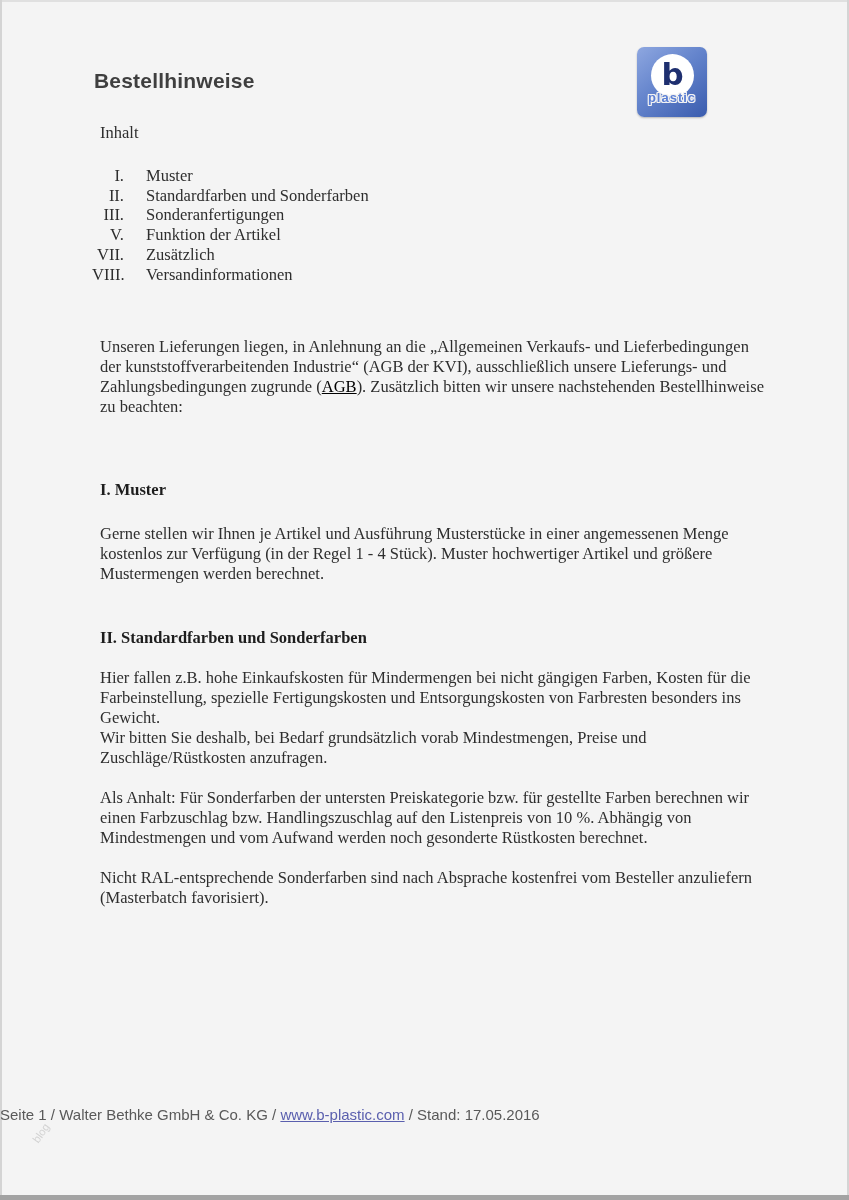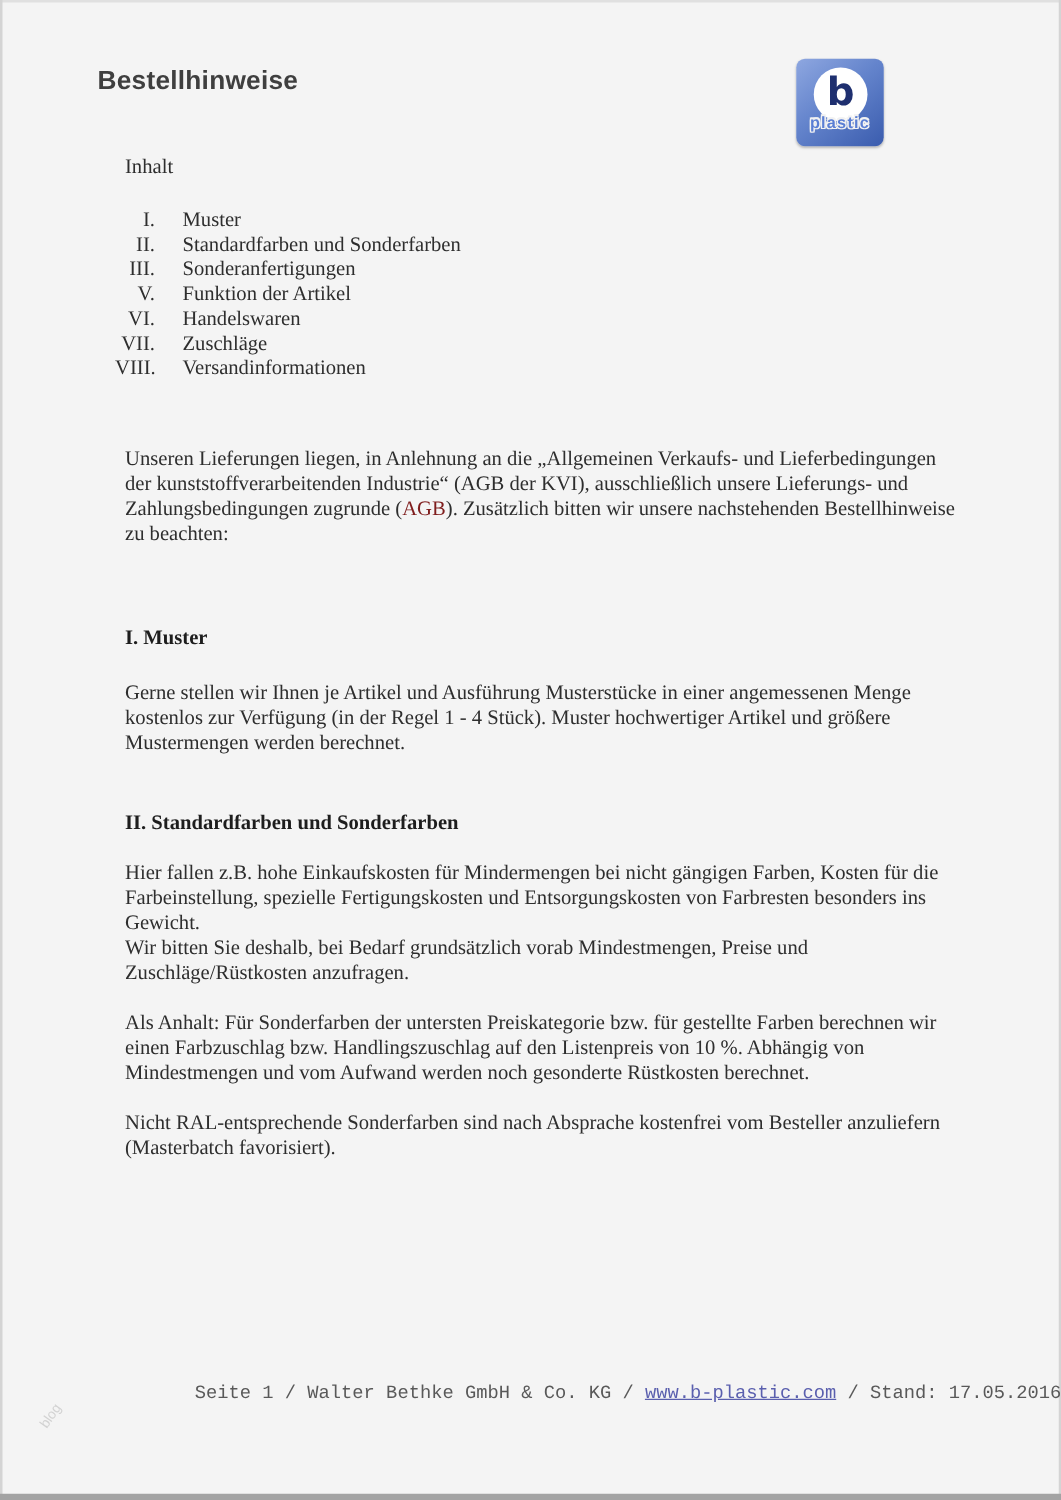"Bestellhinweise" .doc-title { margin: 0 -> 16px }
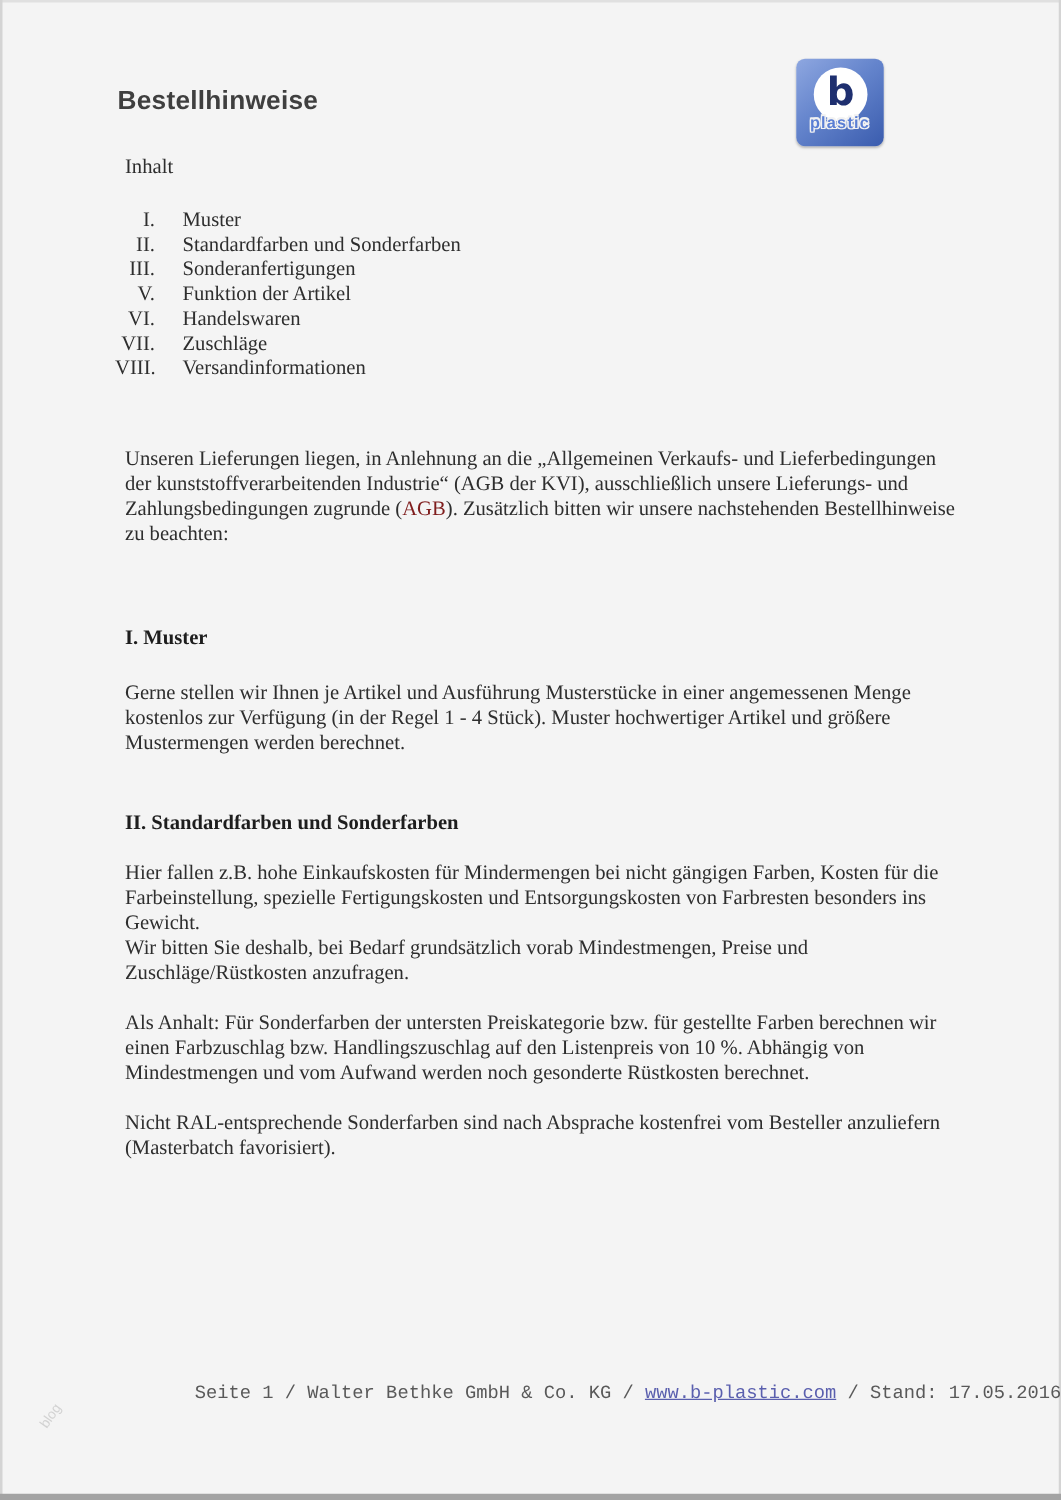"VI." div.toc-row { html: <div> <span>VI.</span> <span>Handelswaren</span> </div> -> none }
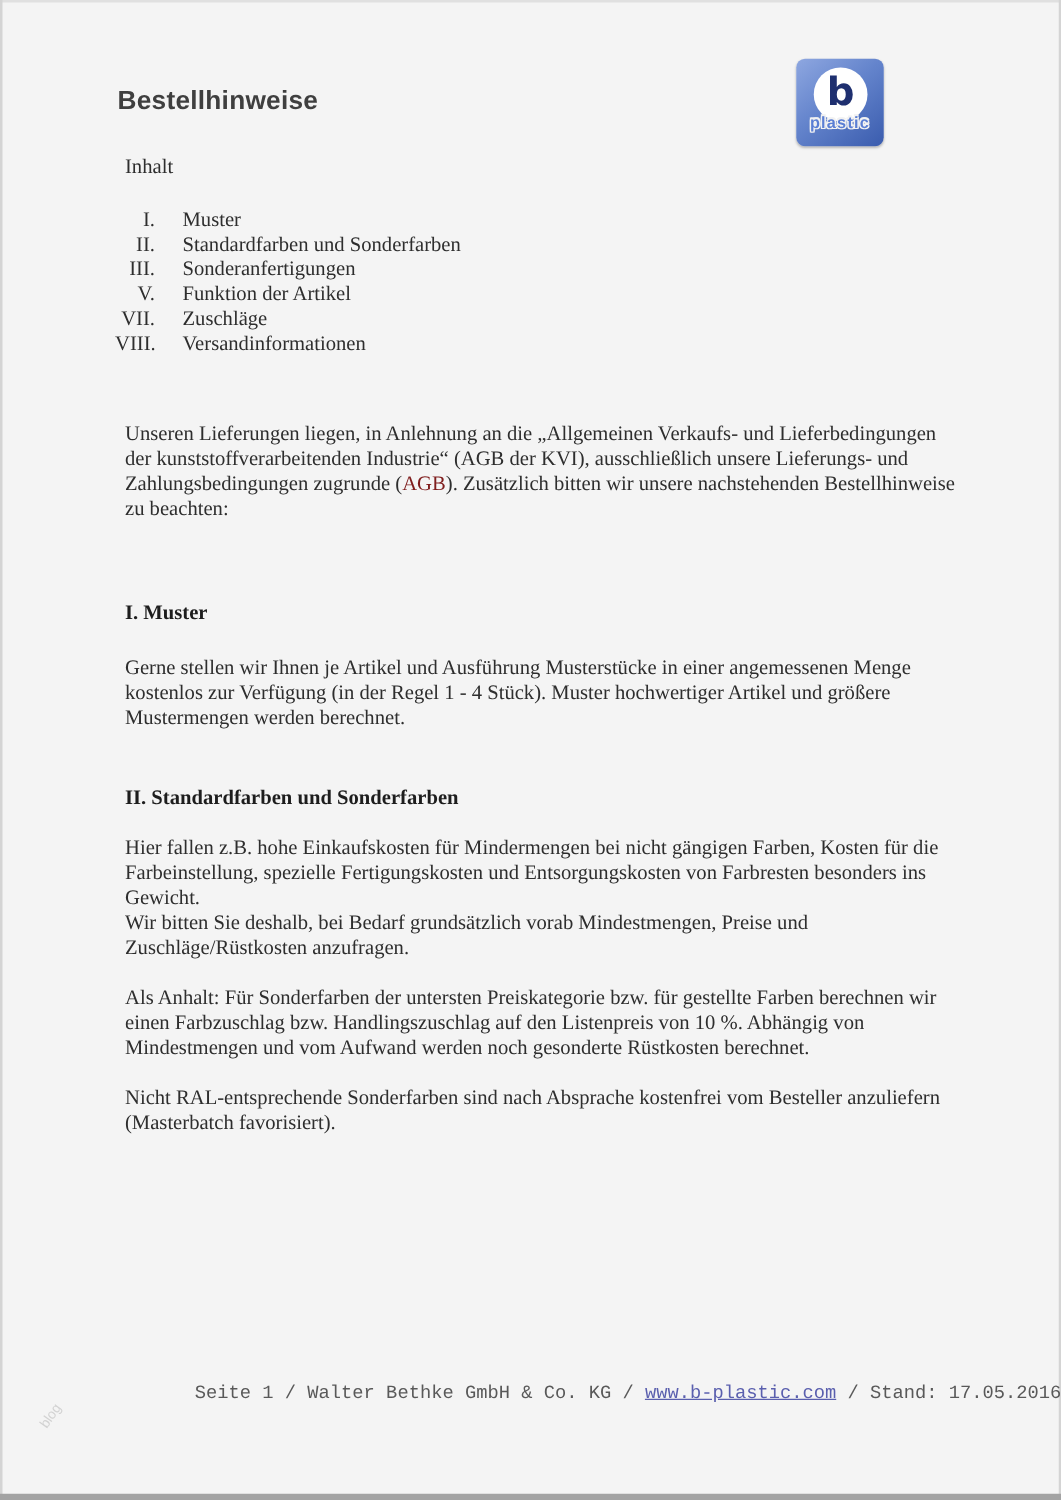"Zuschläge" span.toc-label { text: Zuschläge -> Zusätzlich }
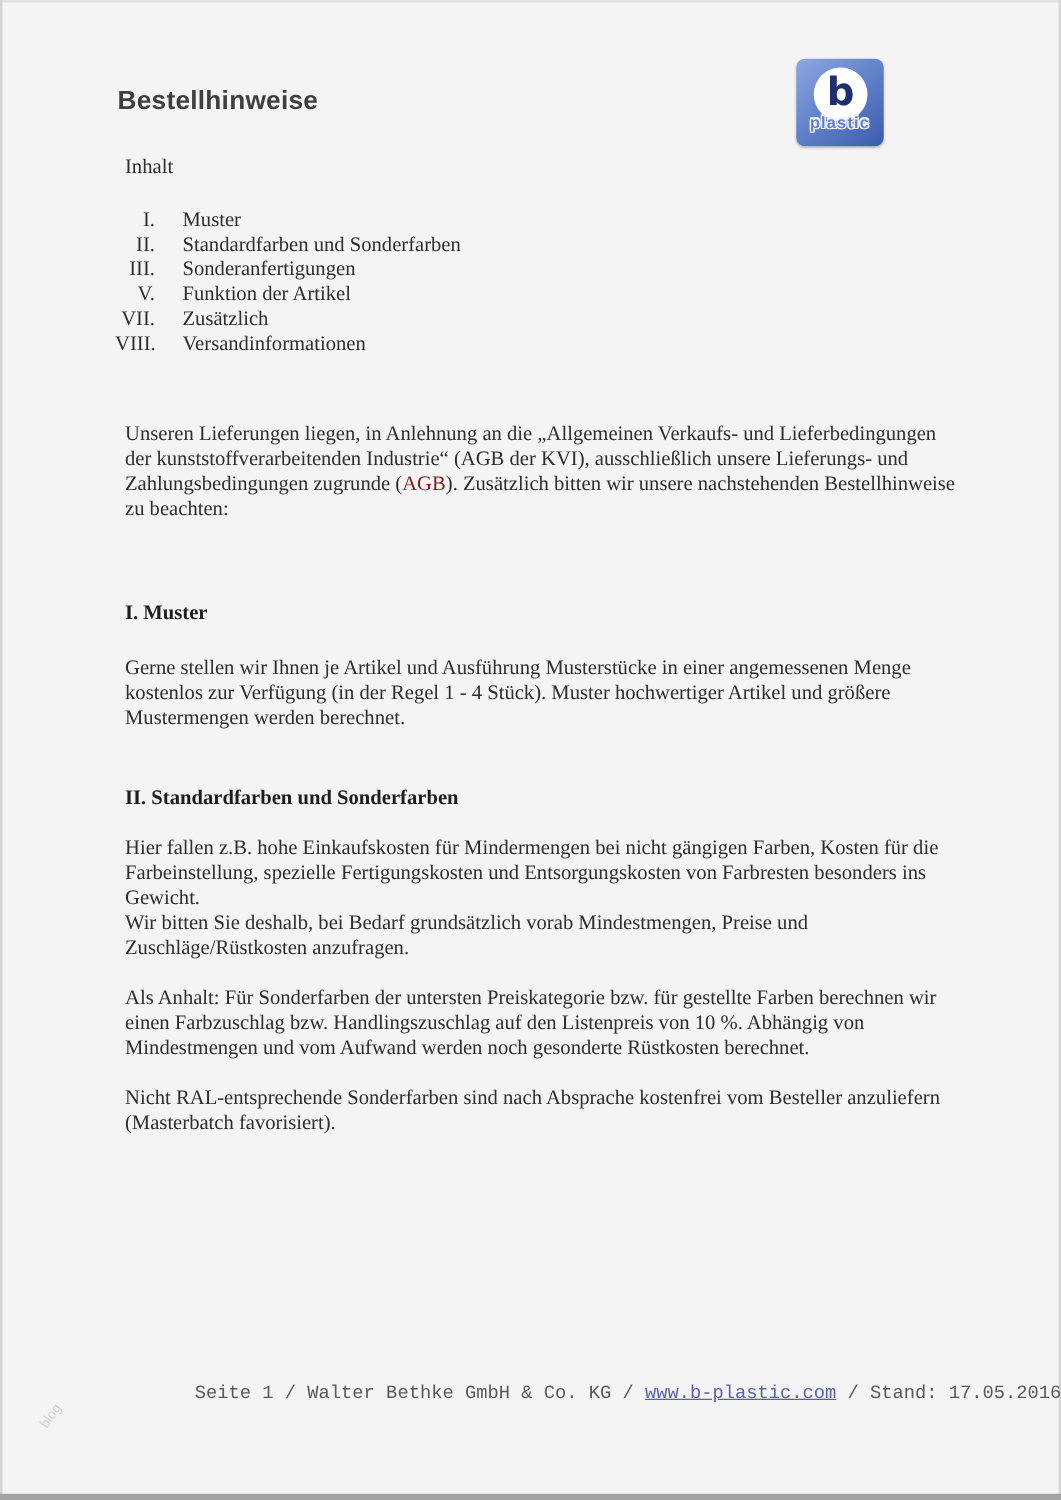"AGB" .doc-link { color: #7f1d1d -> #000000; text-decoration: none -> underline }
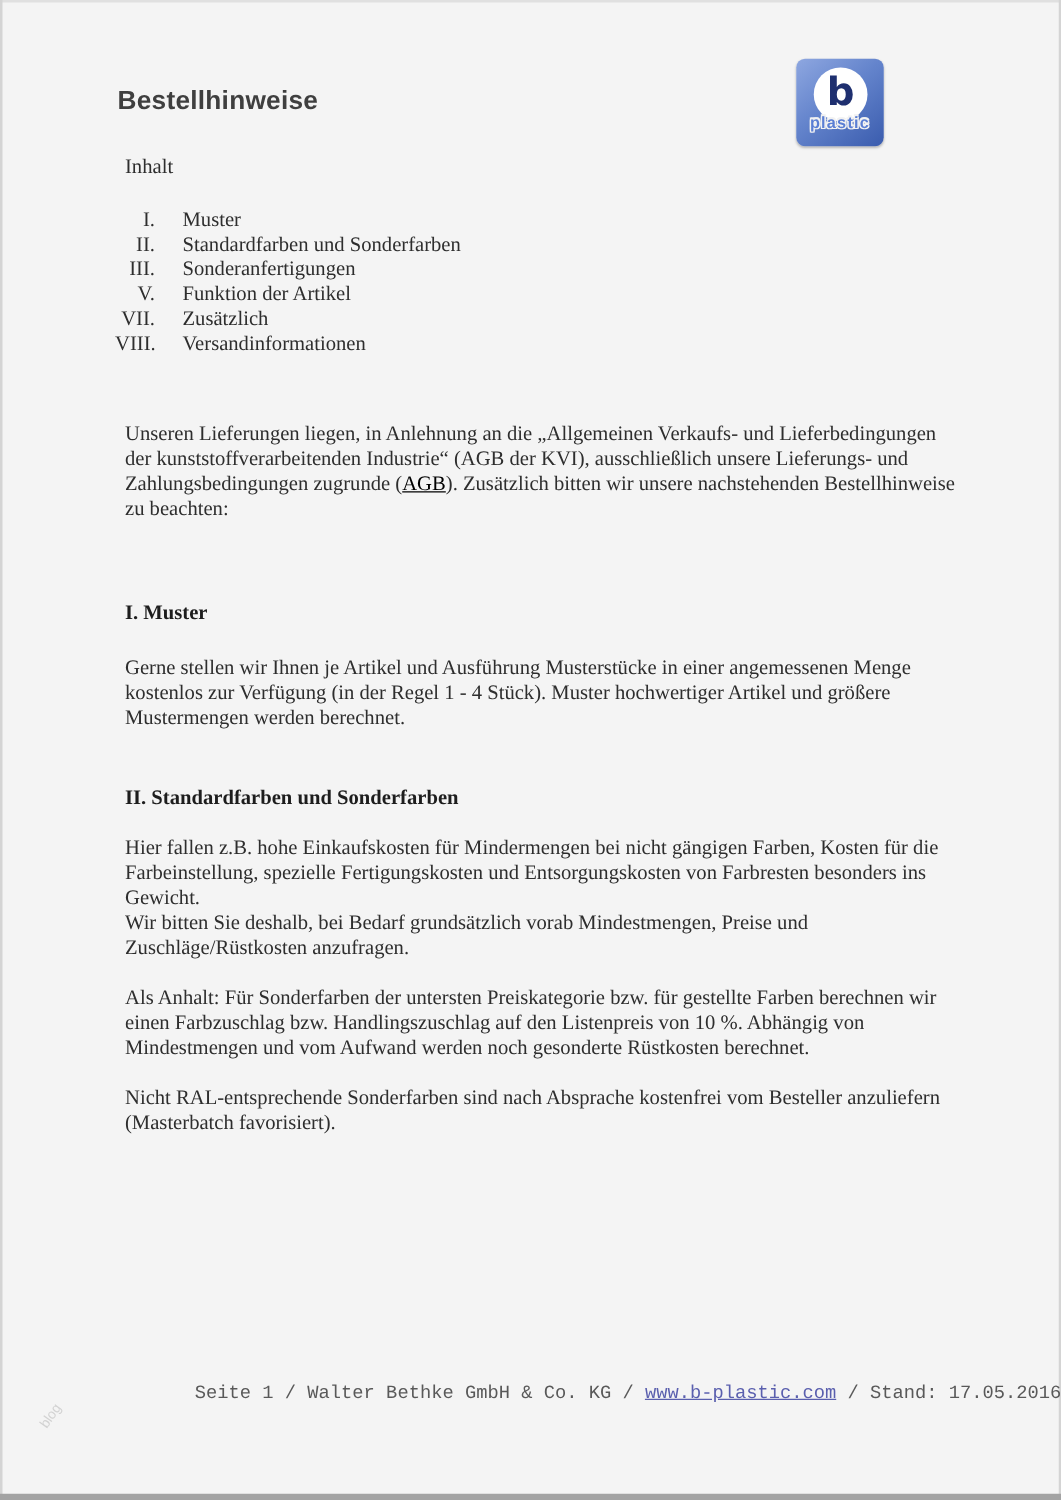"Seite 1 / Walter Bethke" .footer { font-family: Liberation Mono, monospace -> Liberation Sans, sans-serif; text-align: right -> left }
